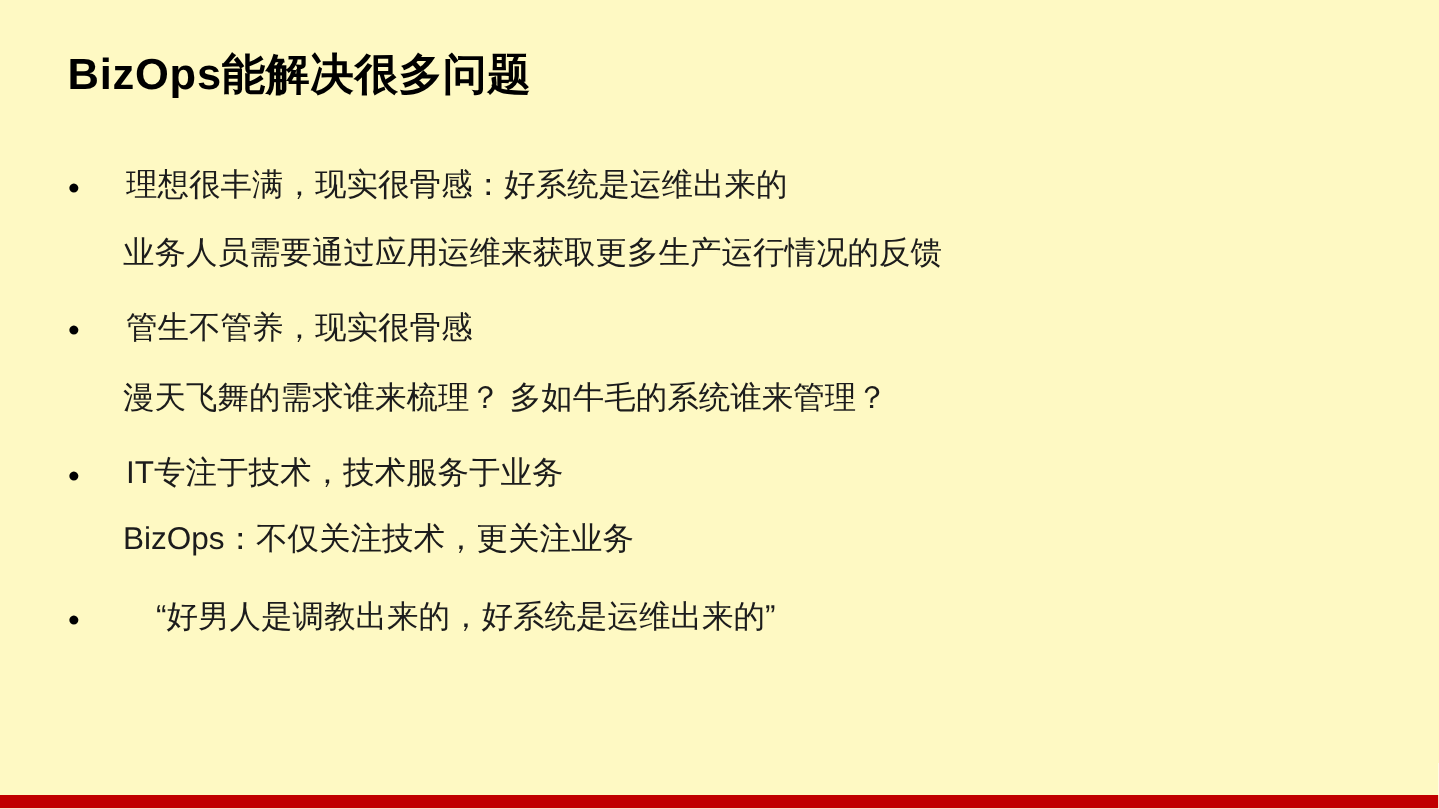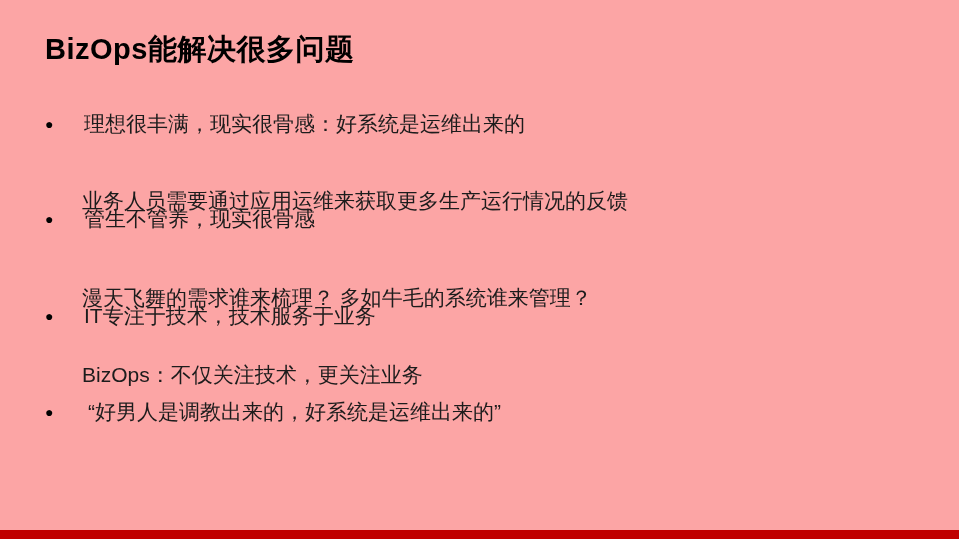"BizOps能解决很多问题" div.slide { background: #fca5a5 -> #fef9c3 }
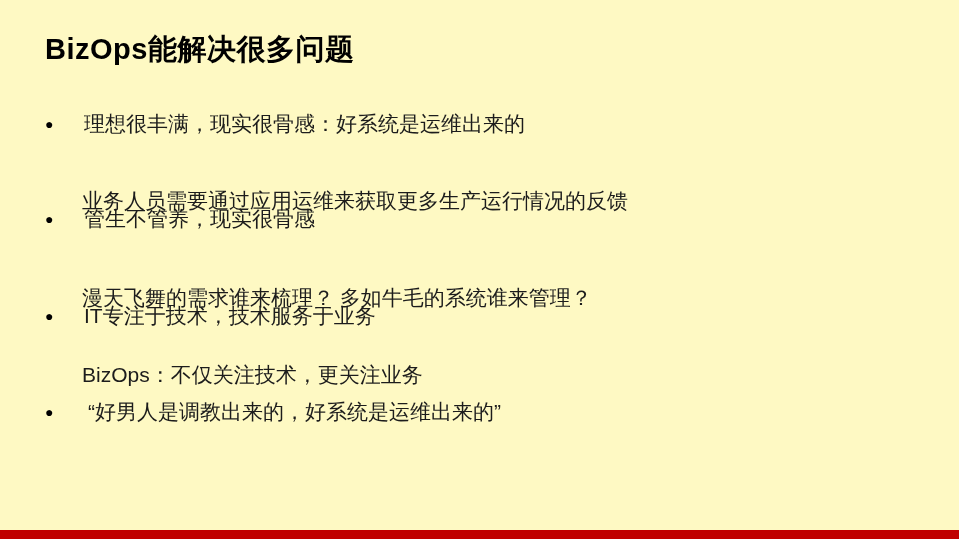"业务人员需要通过应用运维来获取更多生产运行情况的反馈" .row.sub { margin-top: 32px -> none }
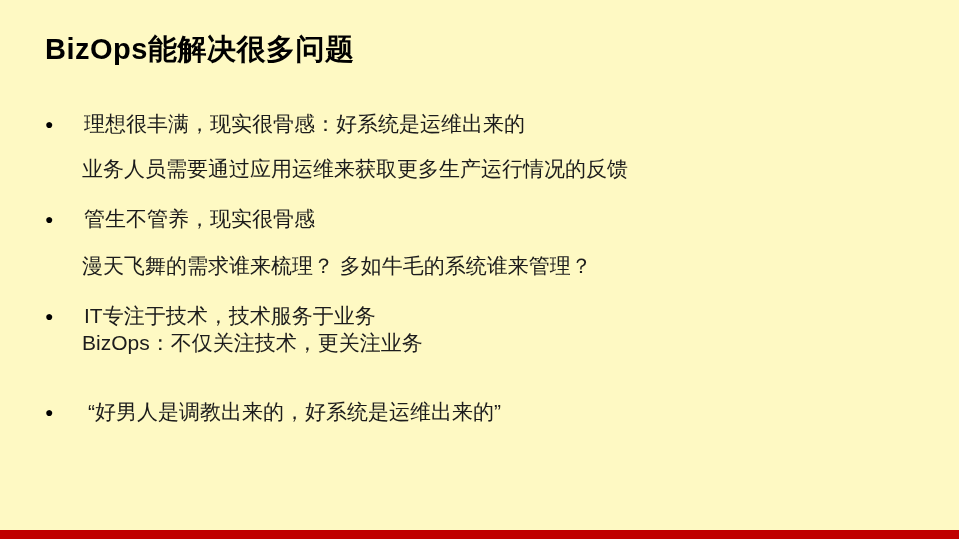"BizOps：不仅关注技术，更关注业务" .r6 { top: 329px -> 346px }
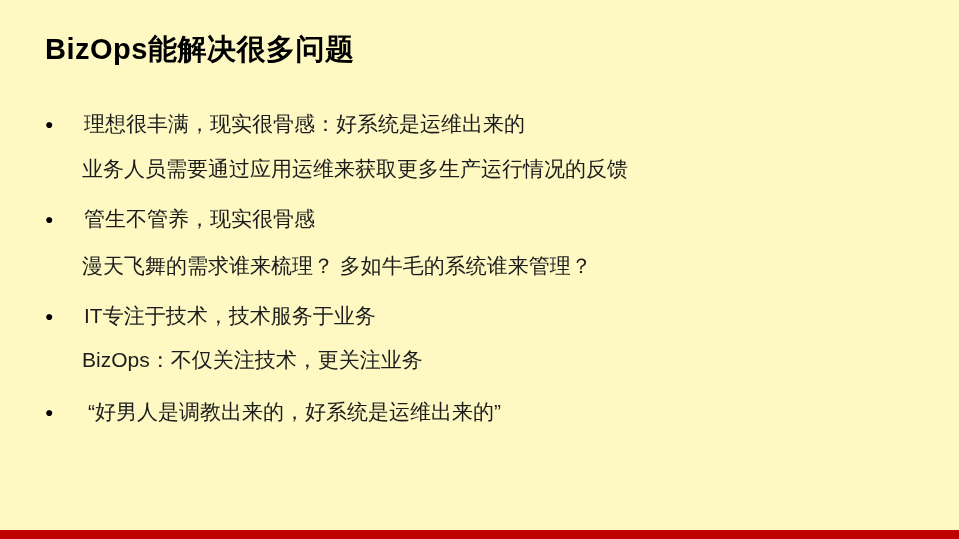"“好男人是调教出来的，好系统是运维出来的”" .row.quote-row .text { margin-left: none -> 16px }
